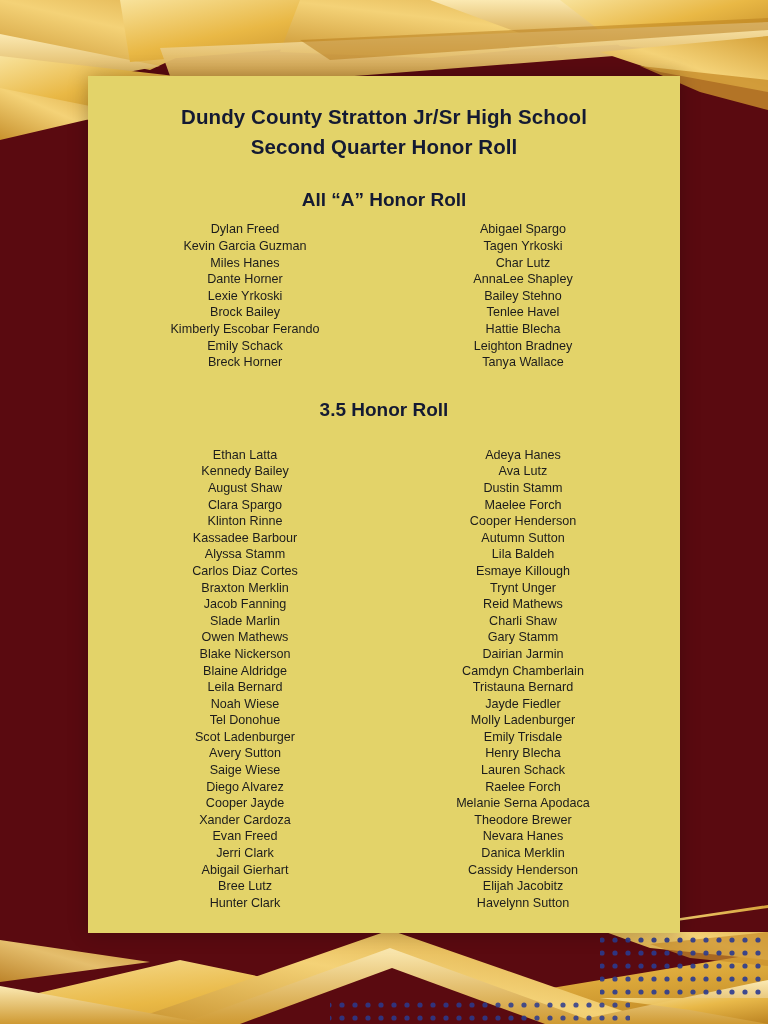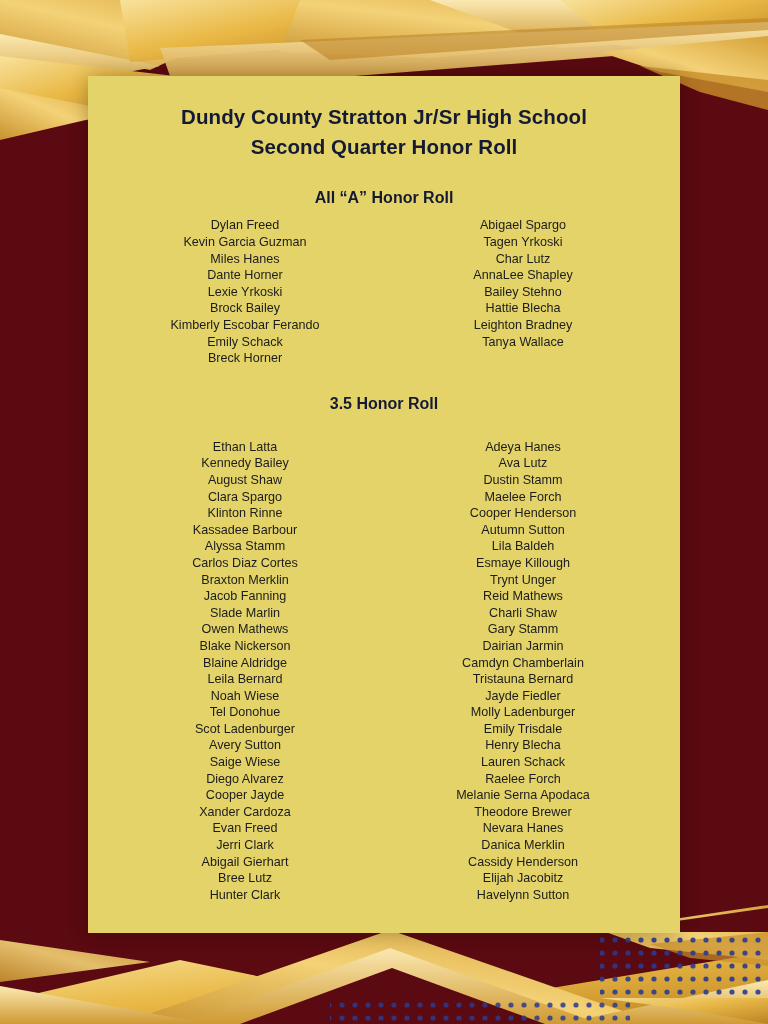"All “A” Honor Roll" .section-heading { font-size: 16px -> 19px }
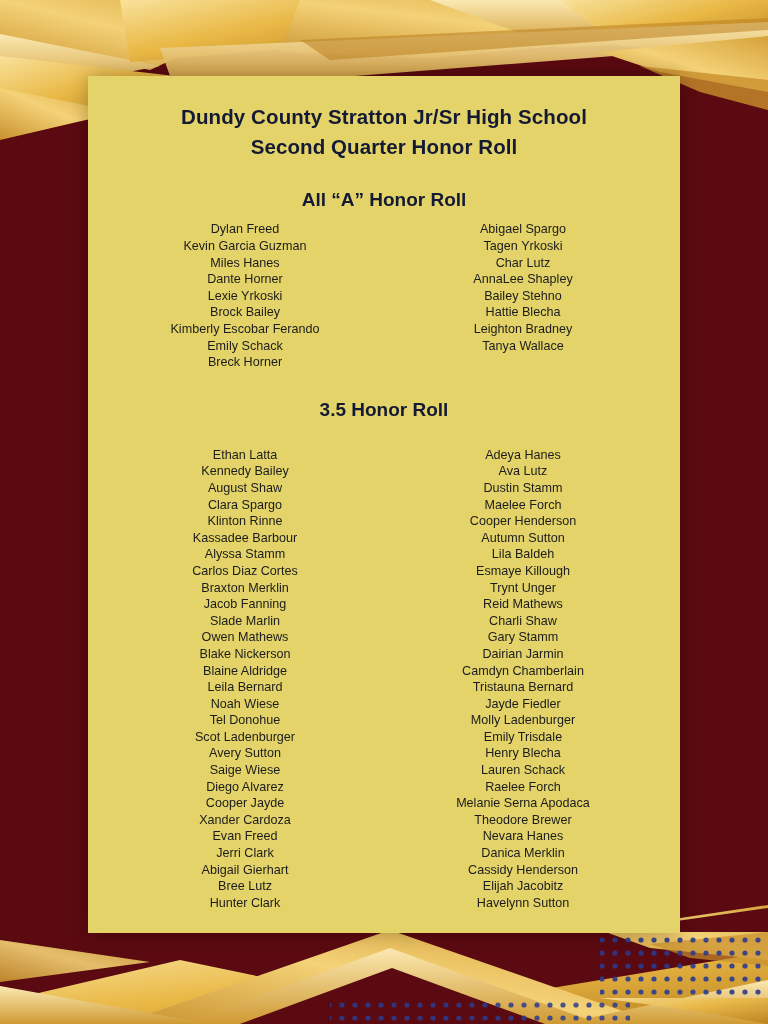"Tenlee Havel" div.name { html: none -> <div>Tenlee Havel</div> }
